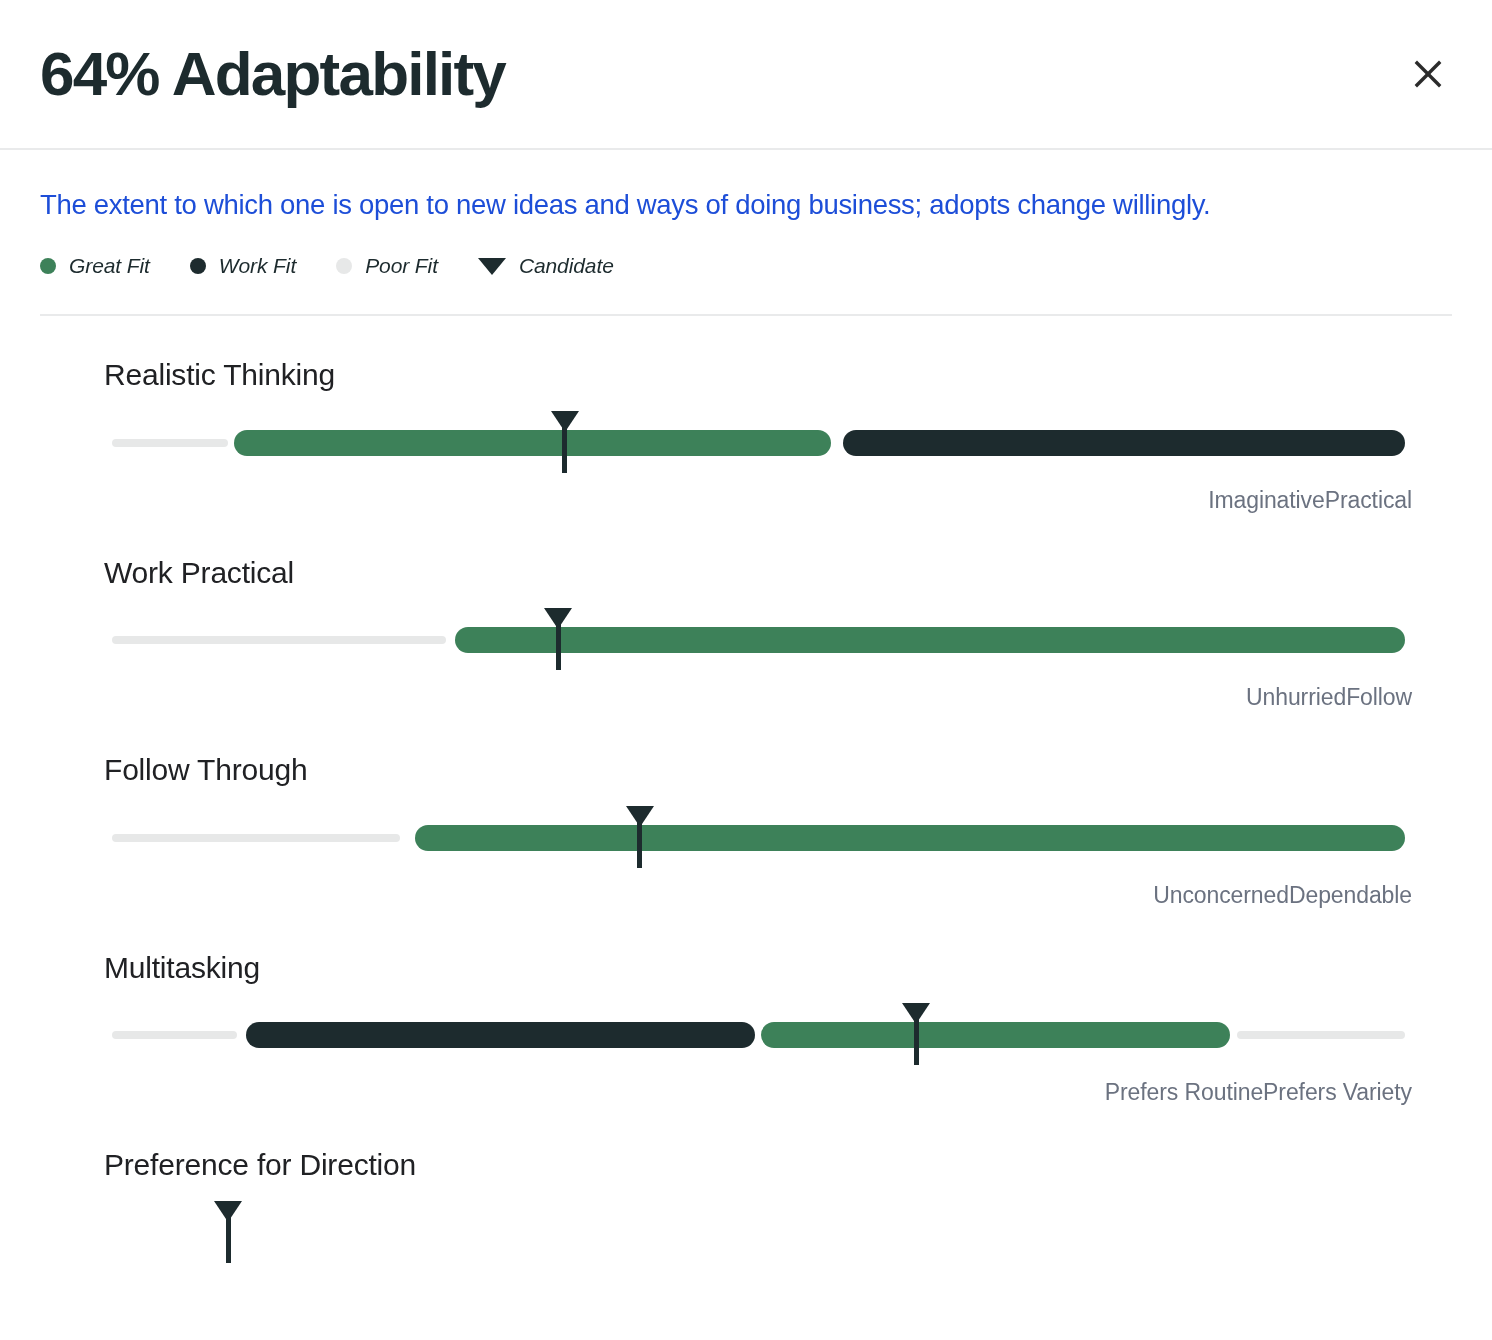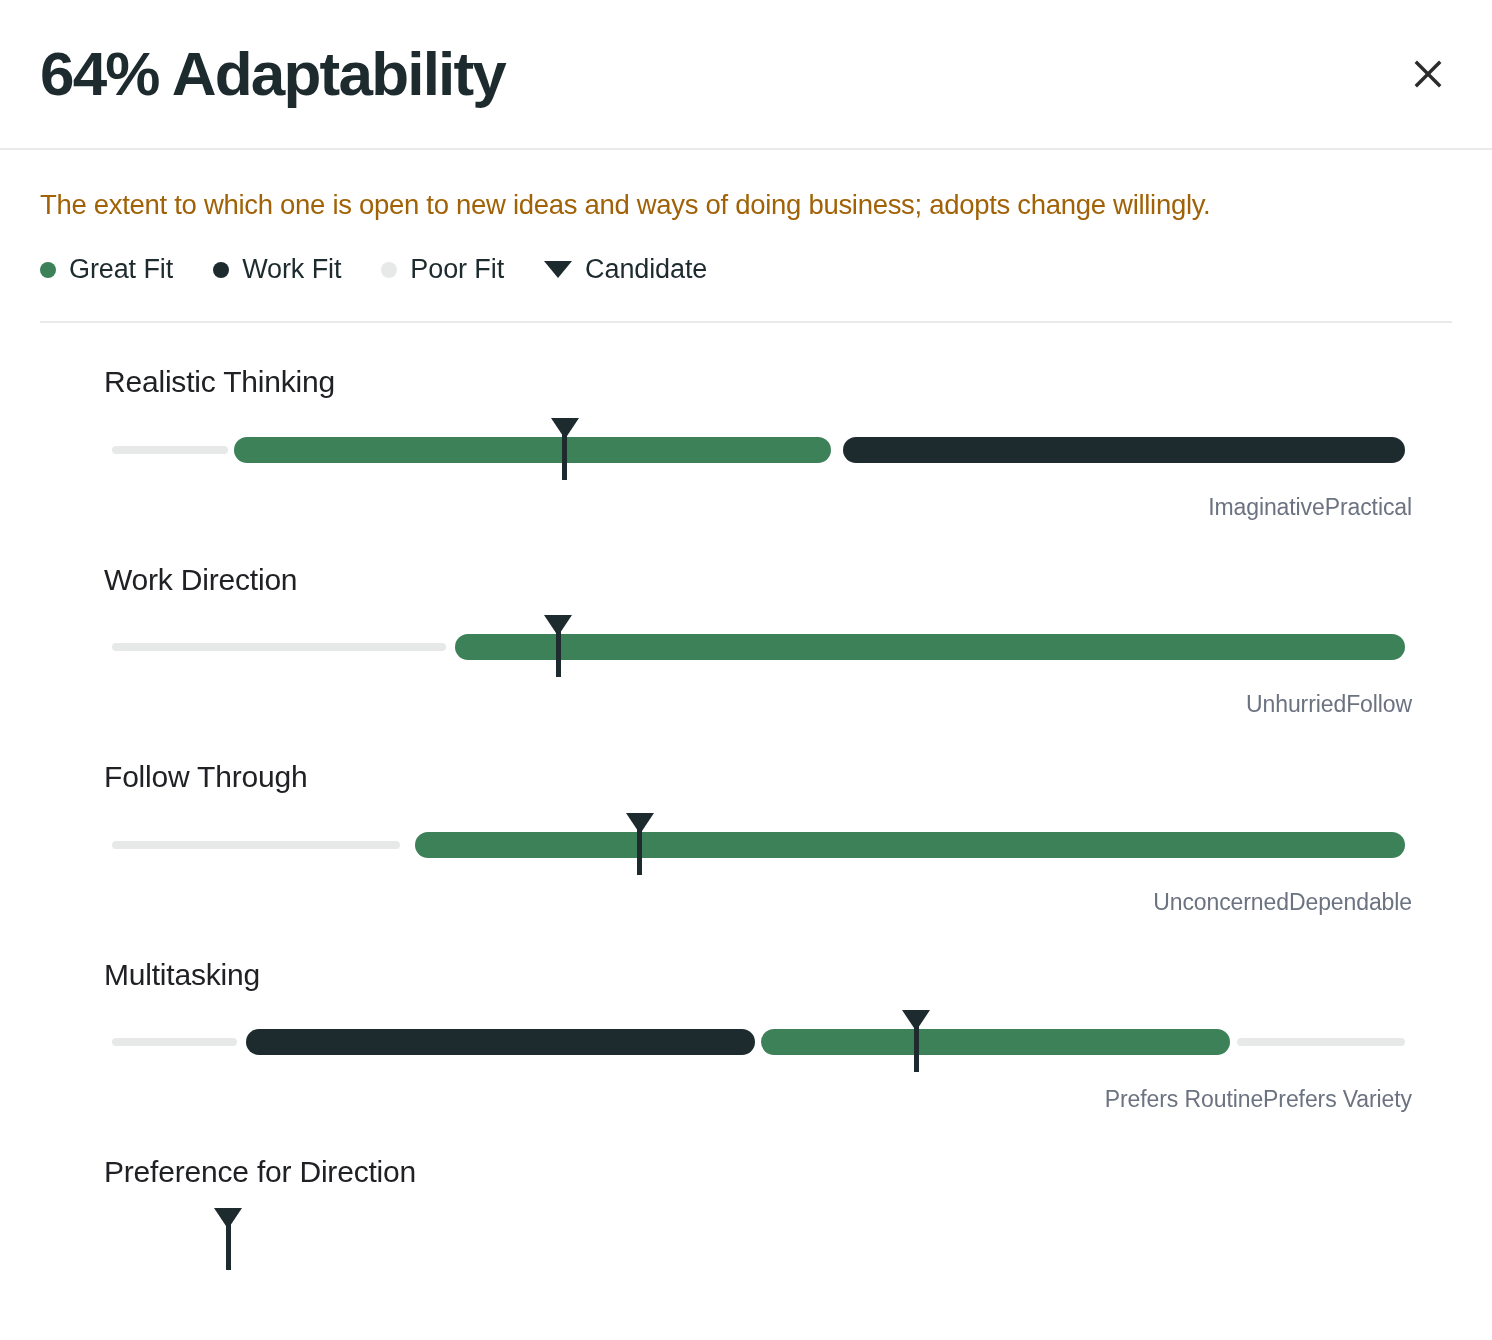"The extent to which one" .description { color: #a16207 -> #1d4ed8 }
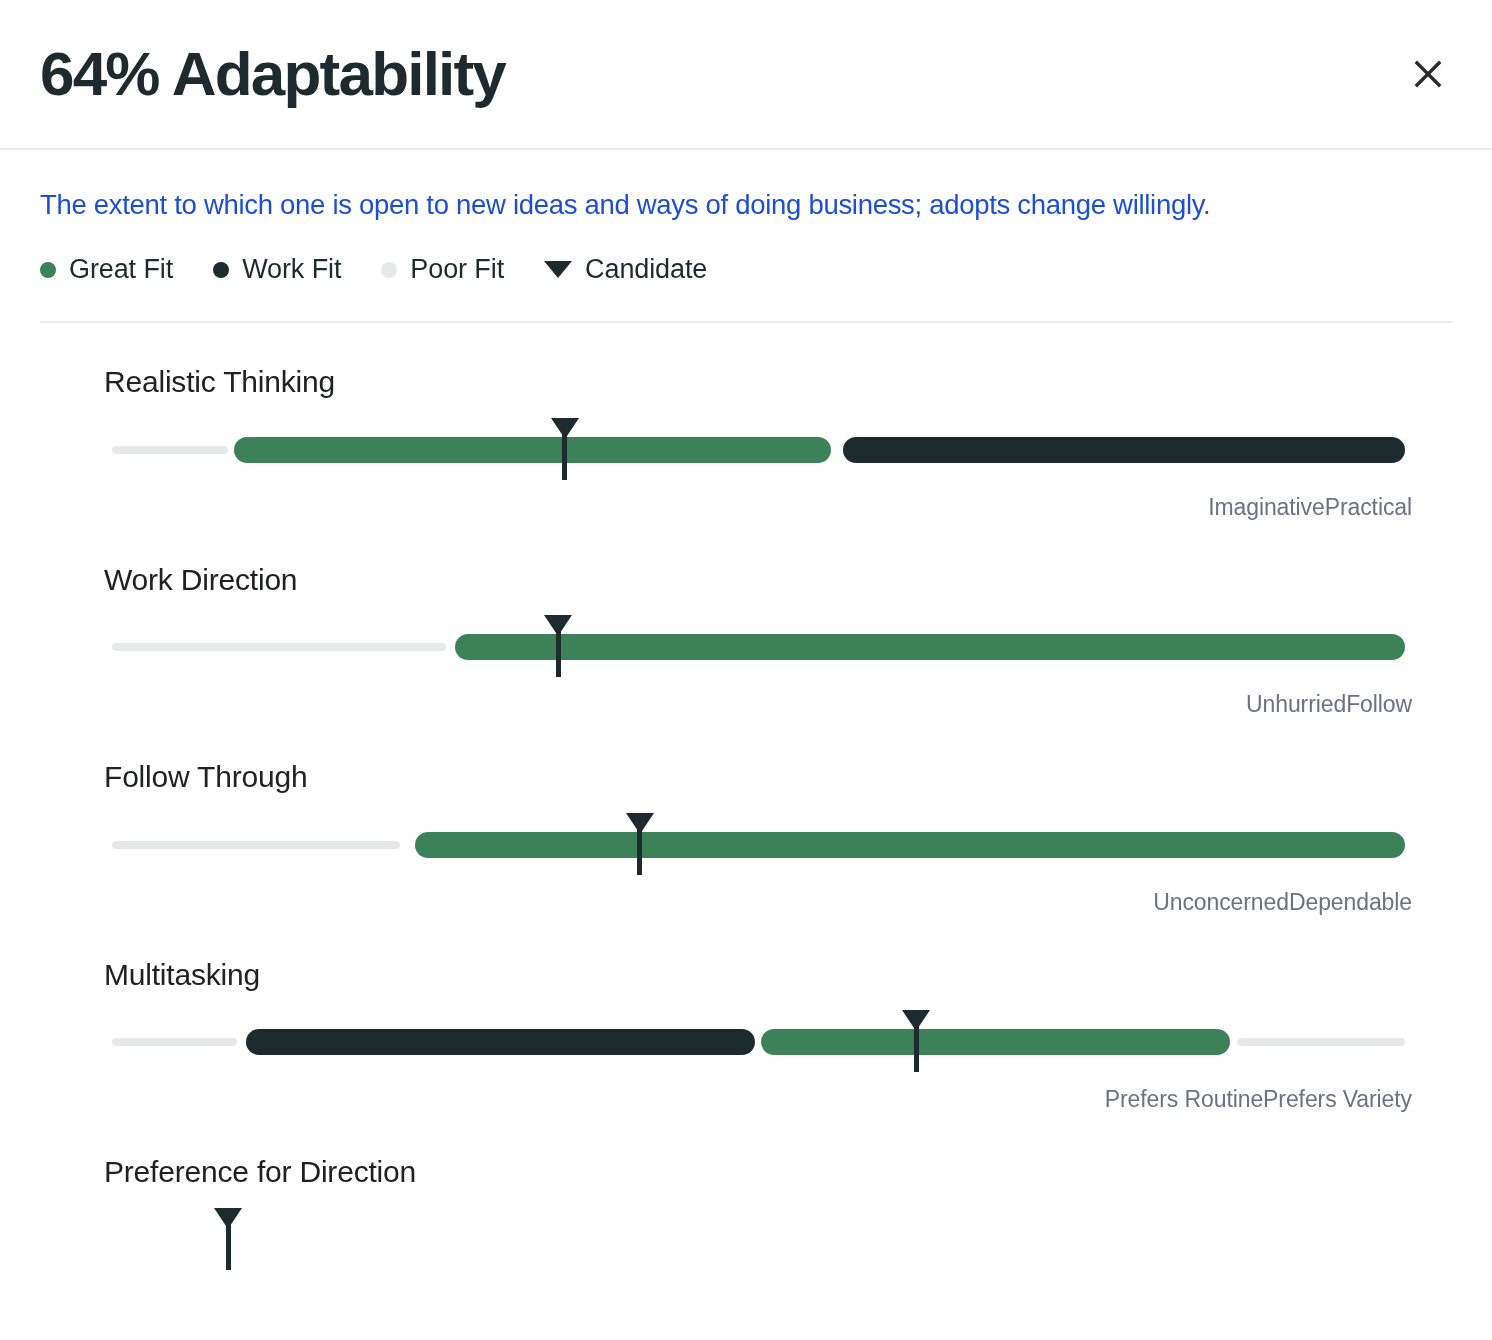"Great Fit" .legend-label { font-size: 27px -> 21px; font-style: none -> italic }
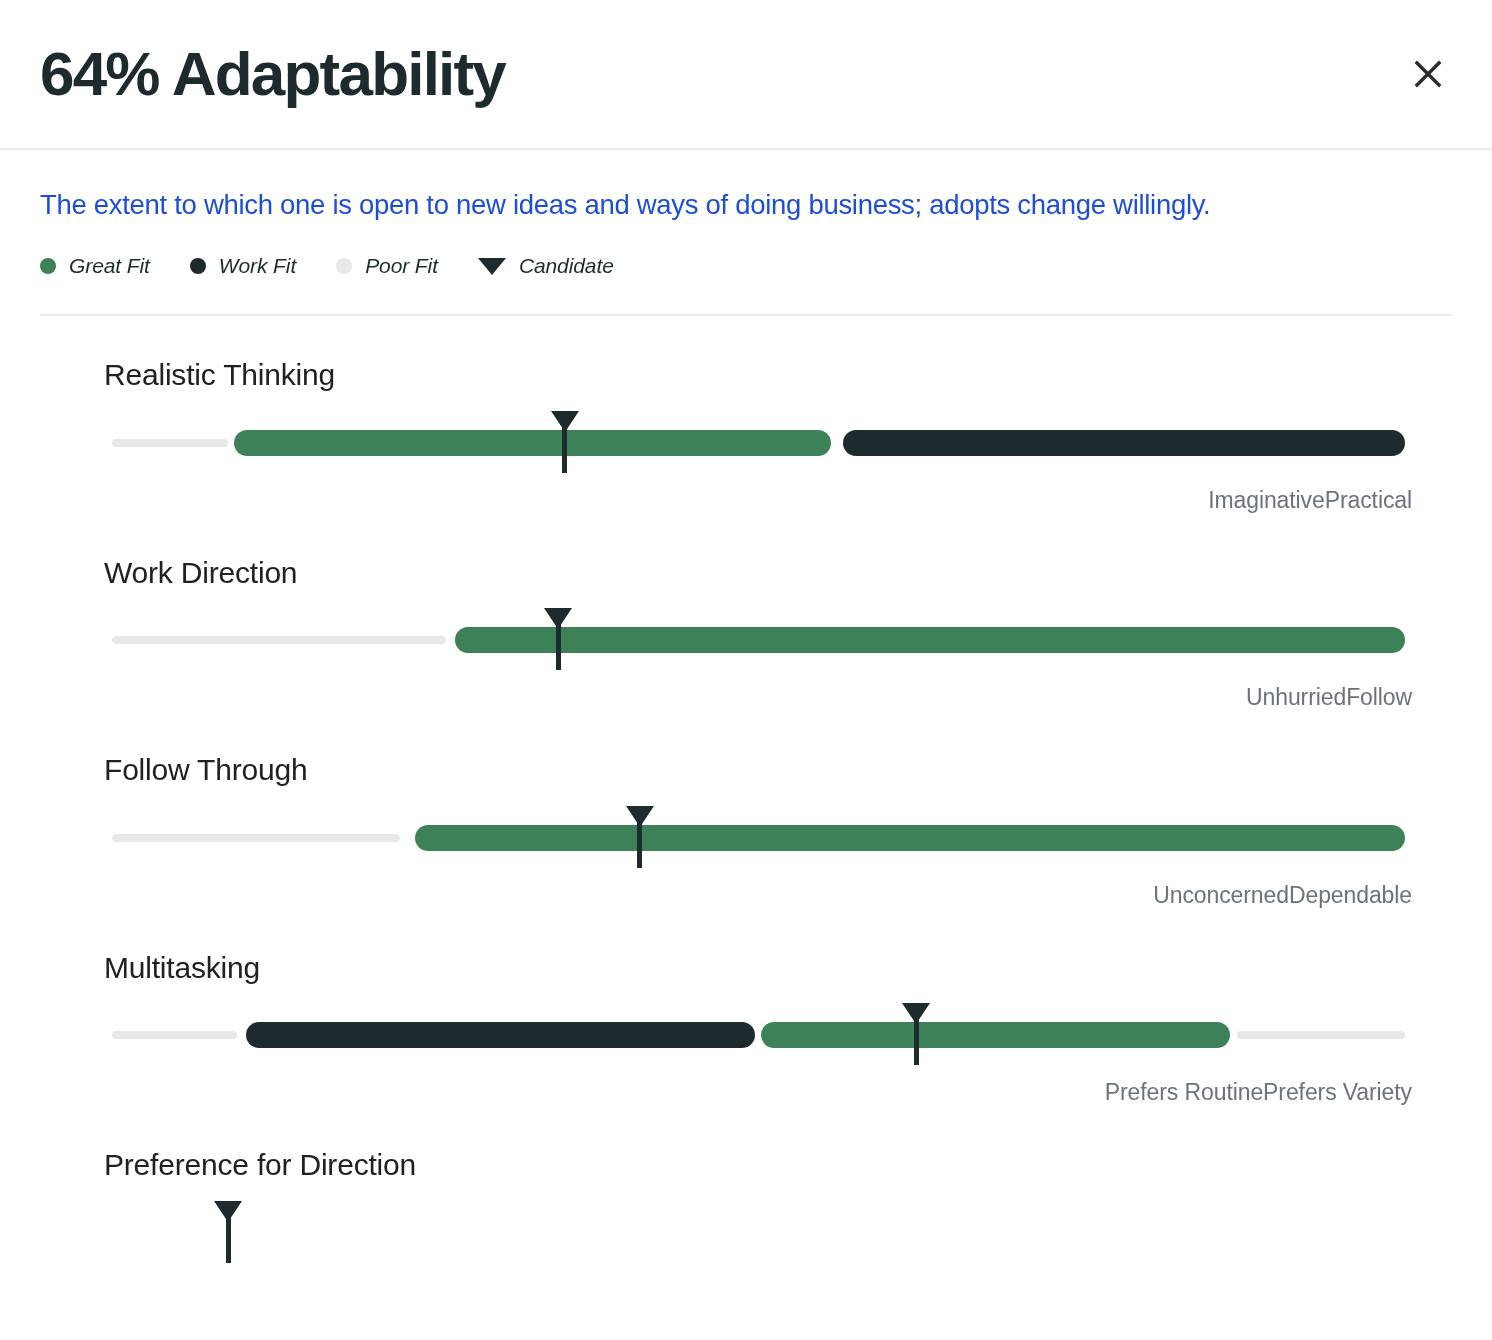"Work Direction" div.trait-name { text: Direction -> Practical }
